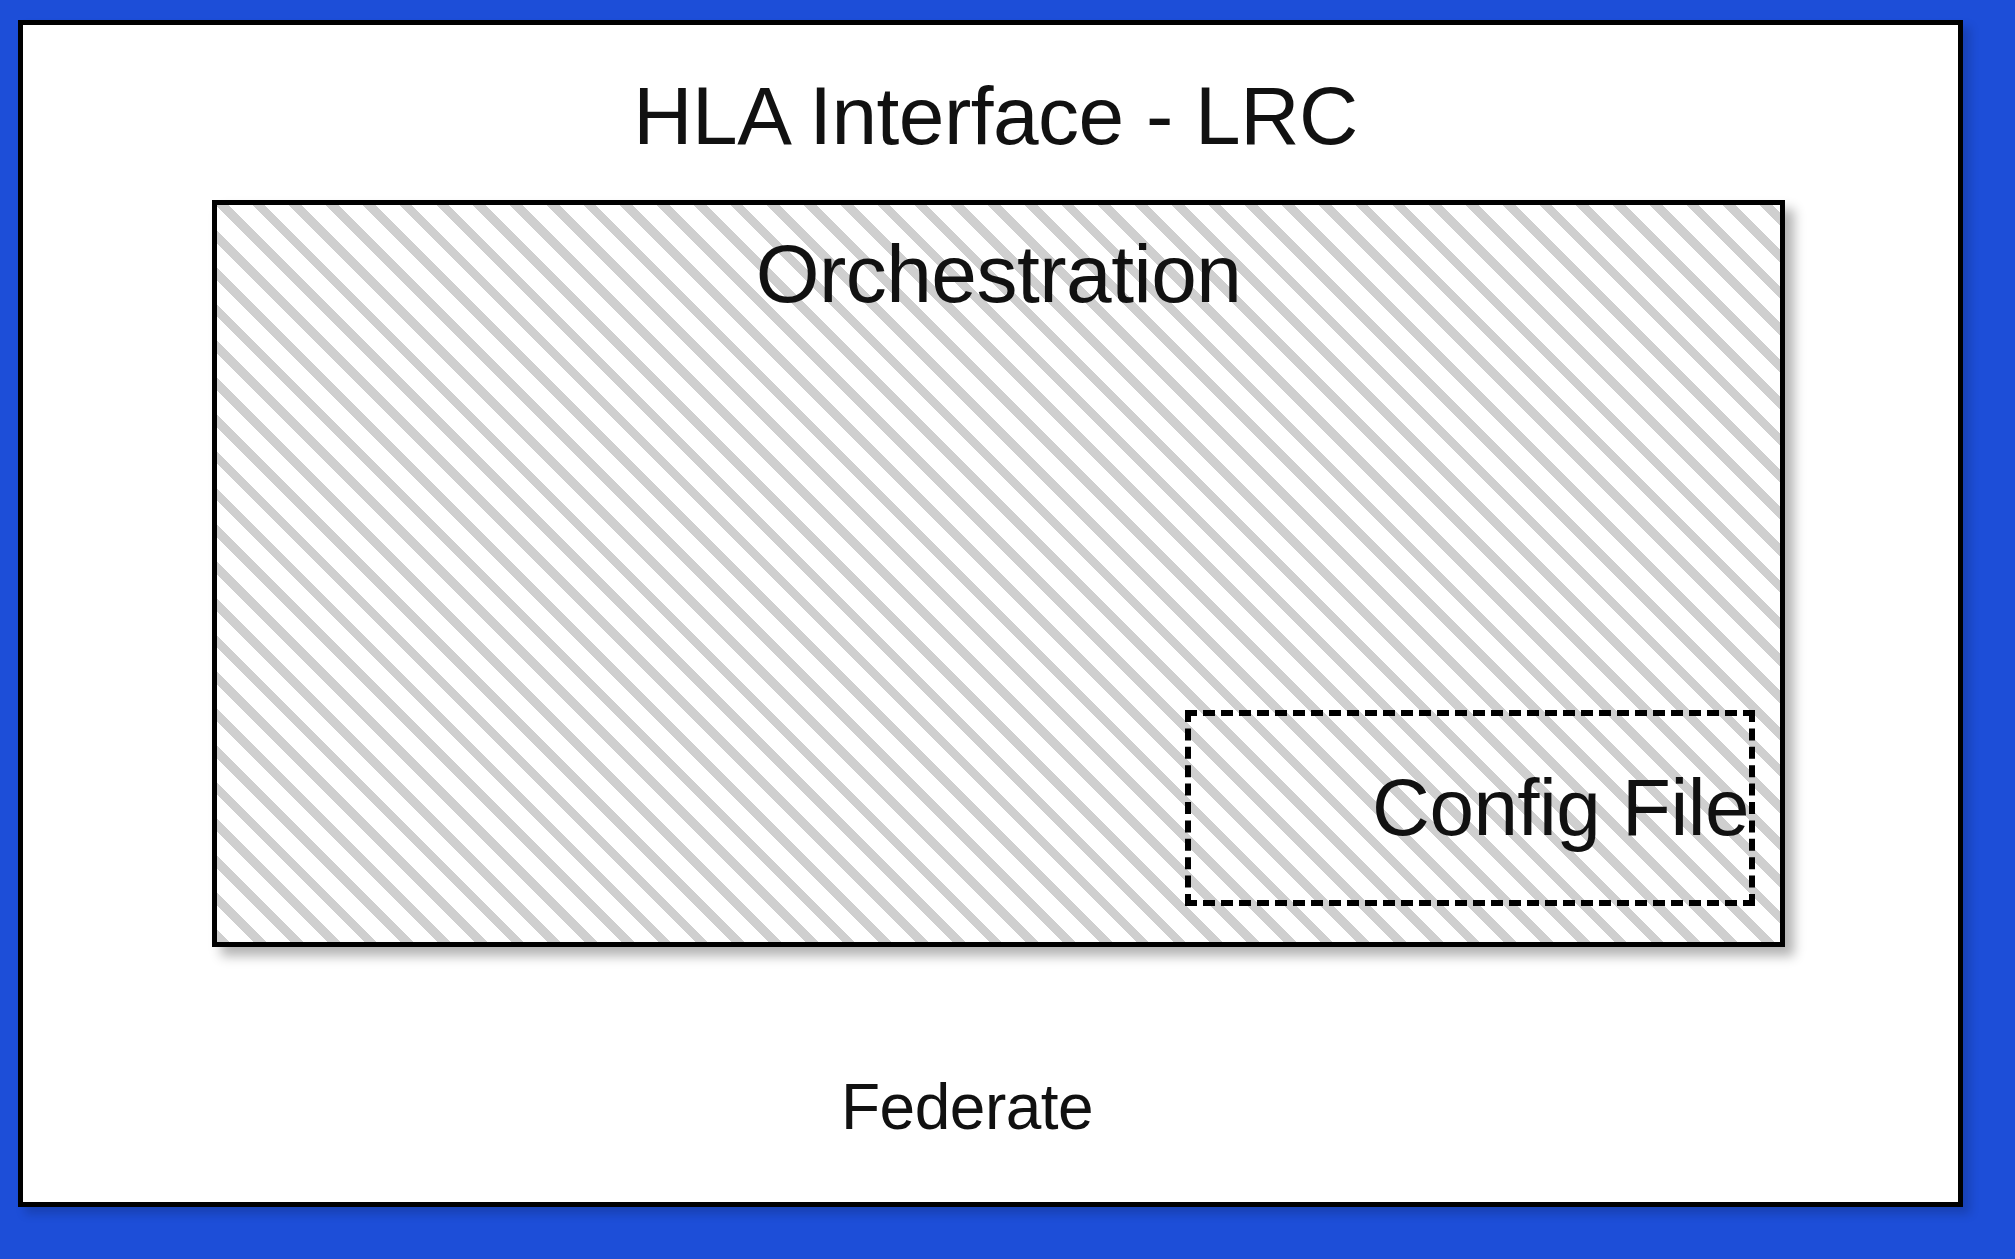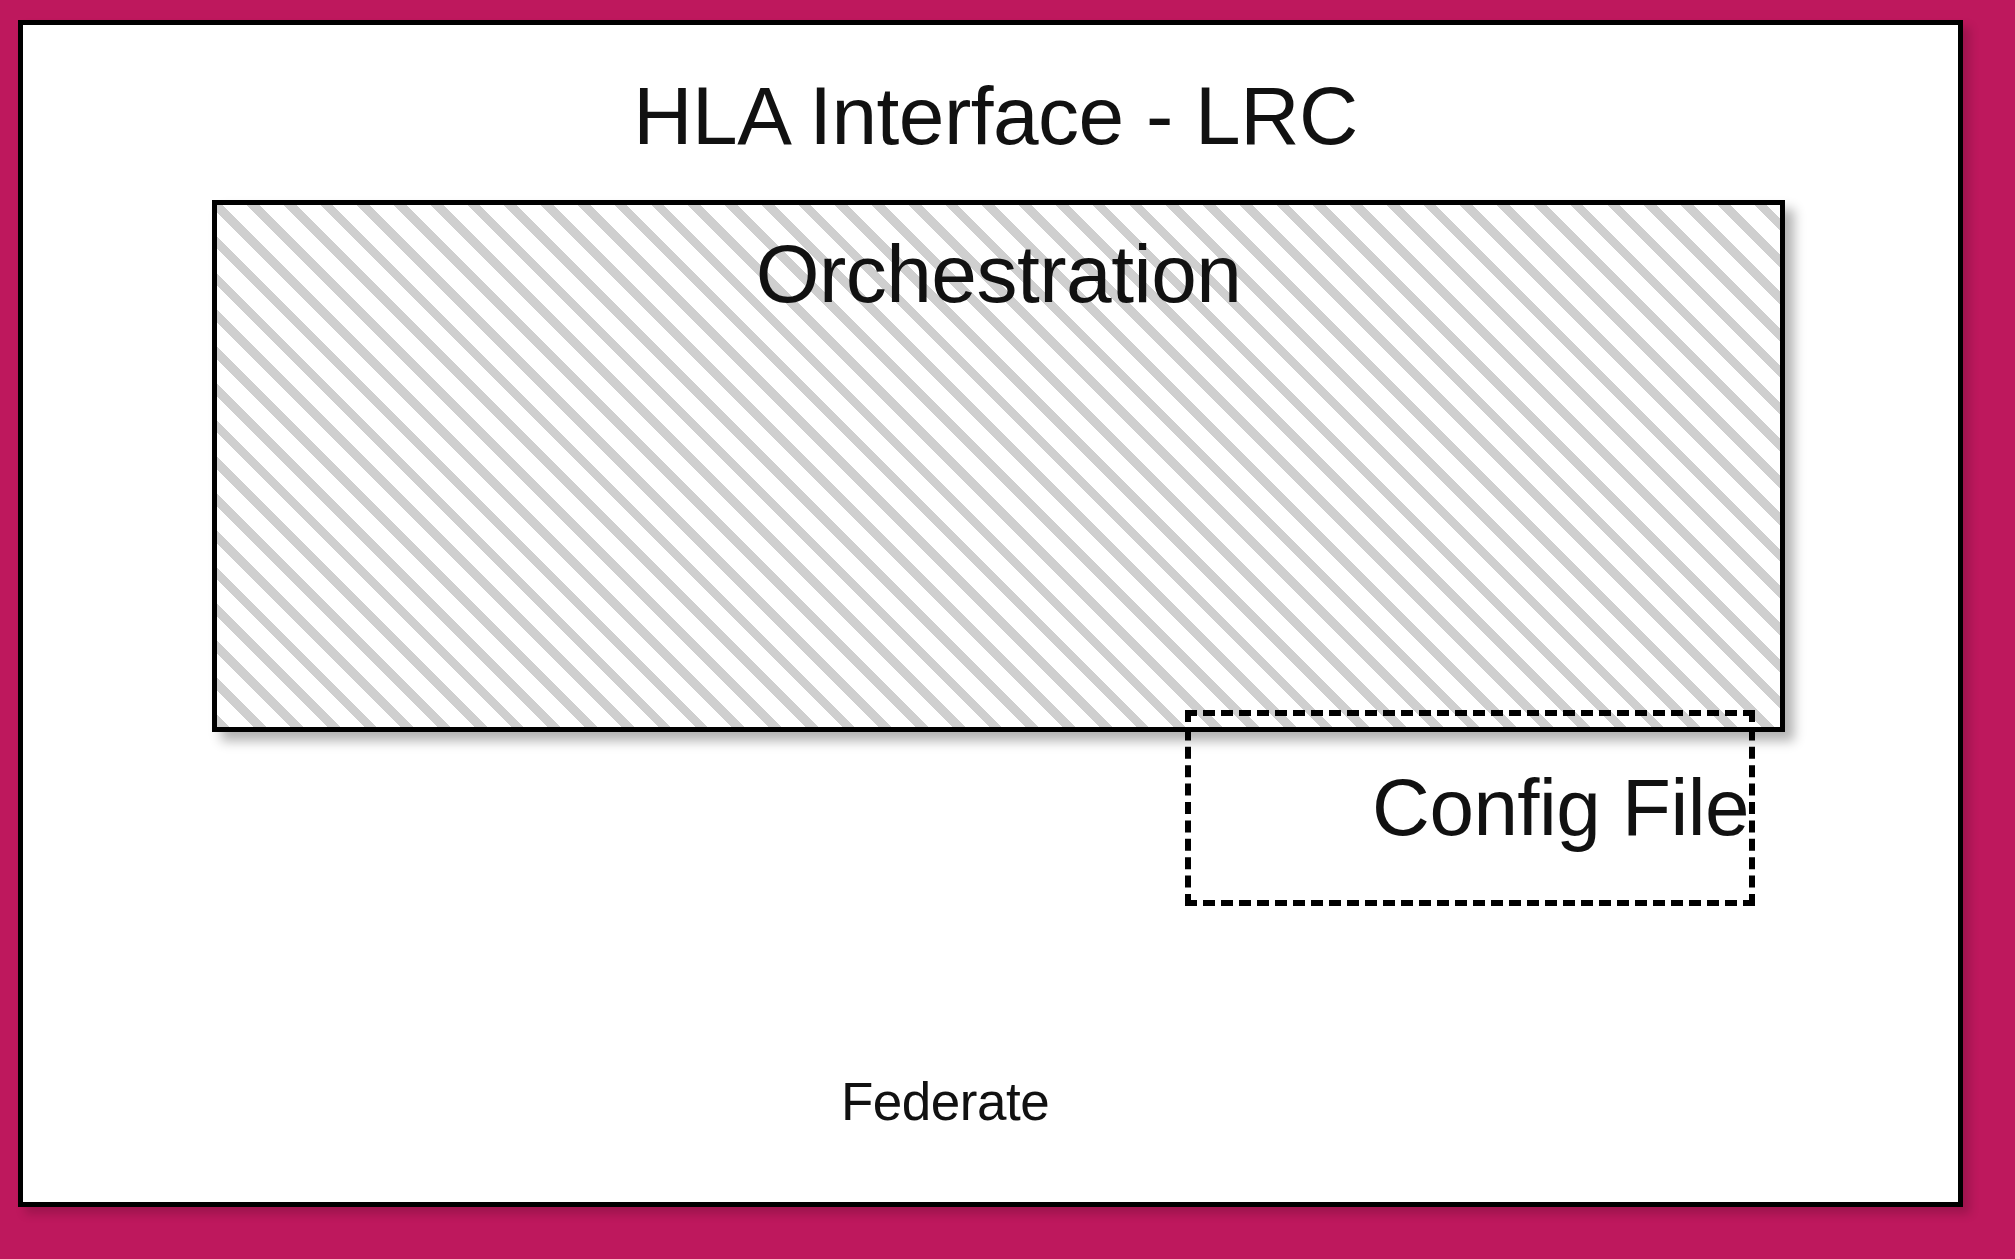"HLA Interface - LRC" #canvas { background: #be185d -> #1d4ed8 }
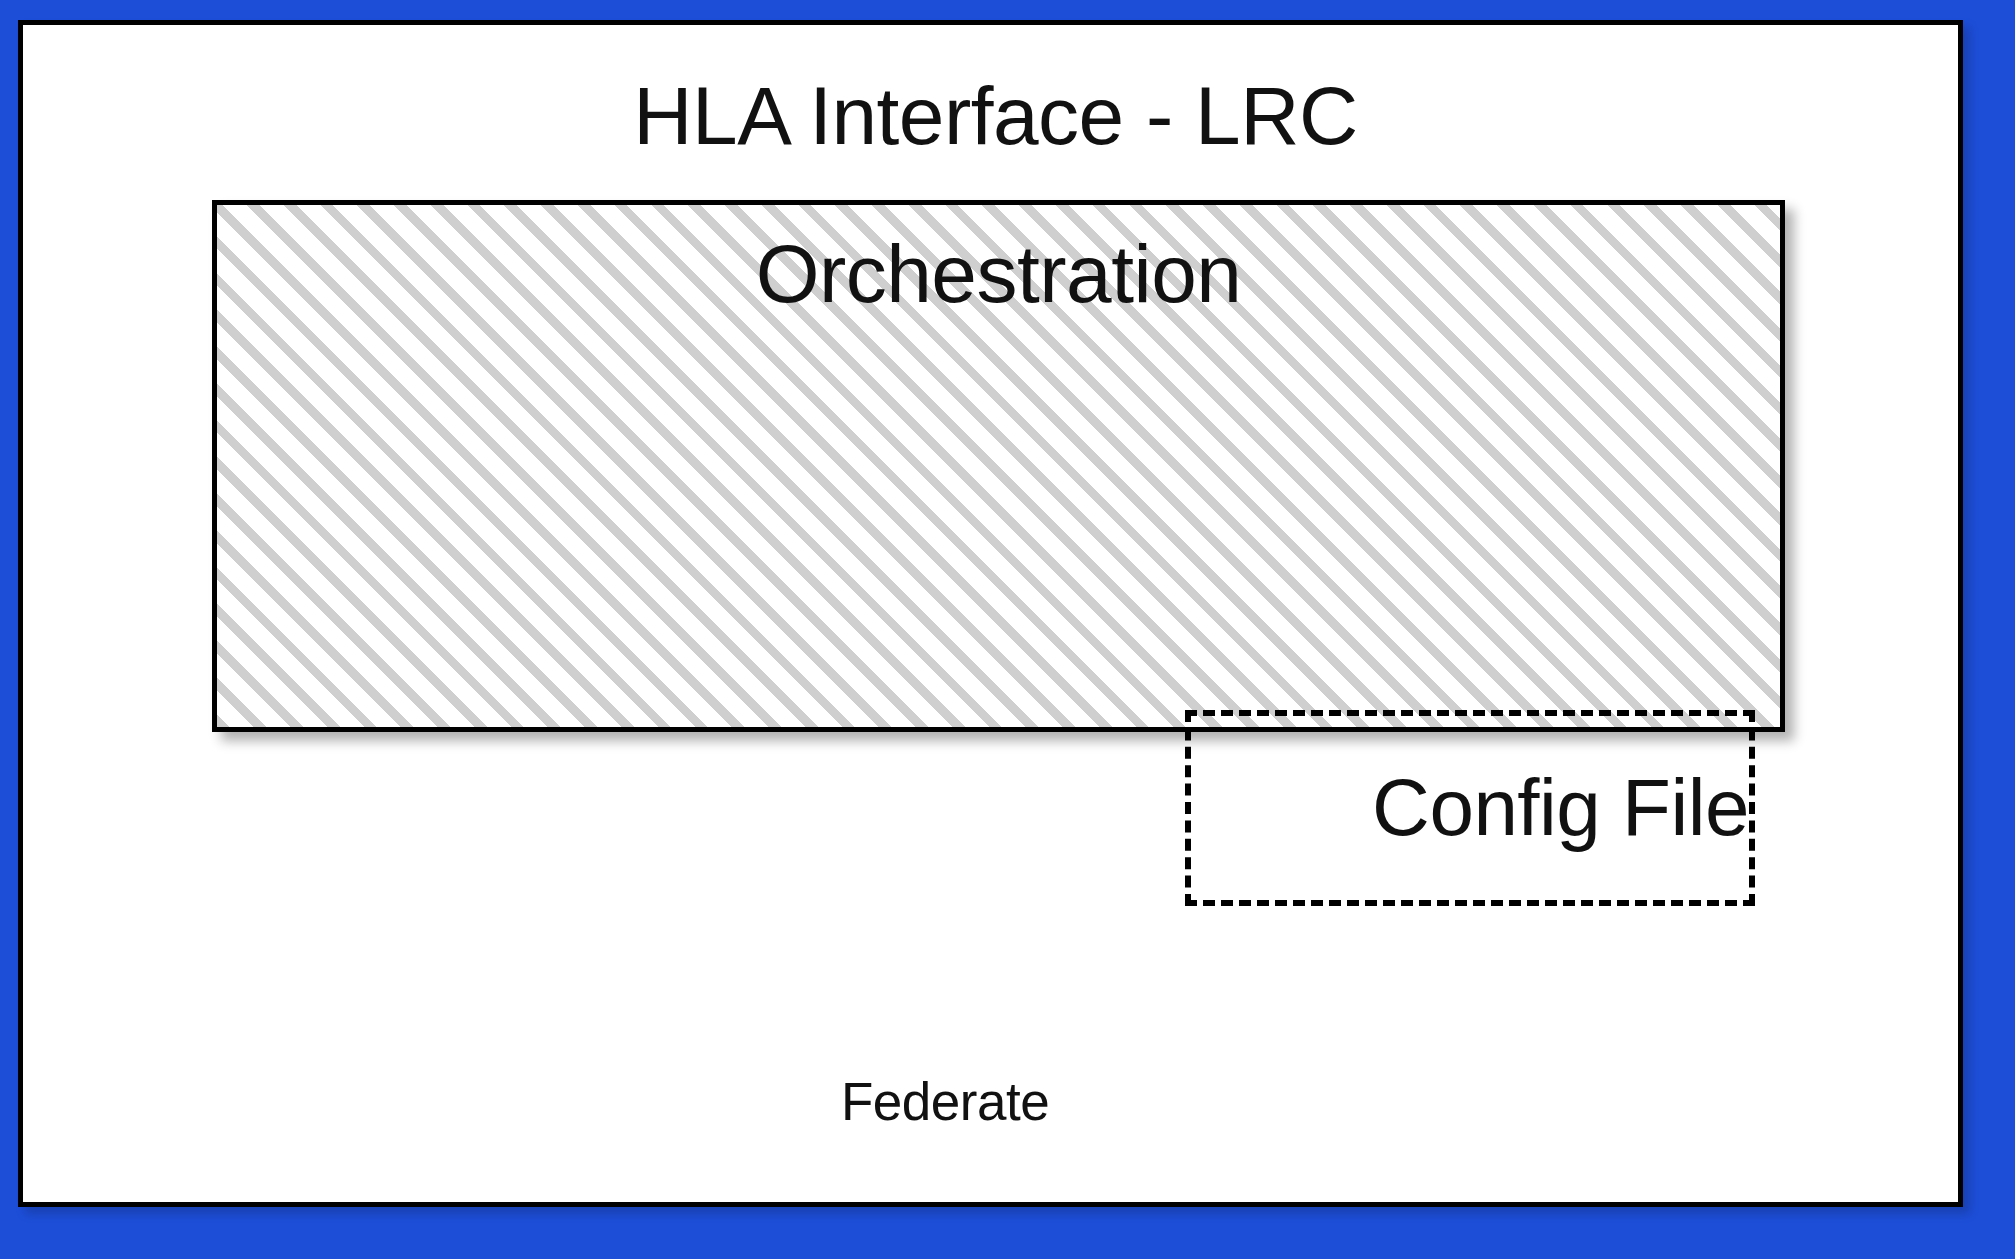"Orchestration" .orchestration-box { height: 532px -> 747px }
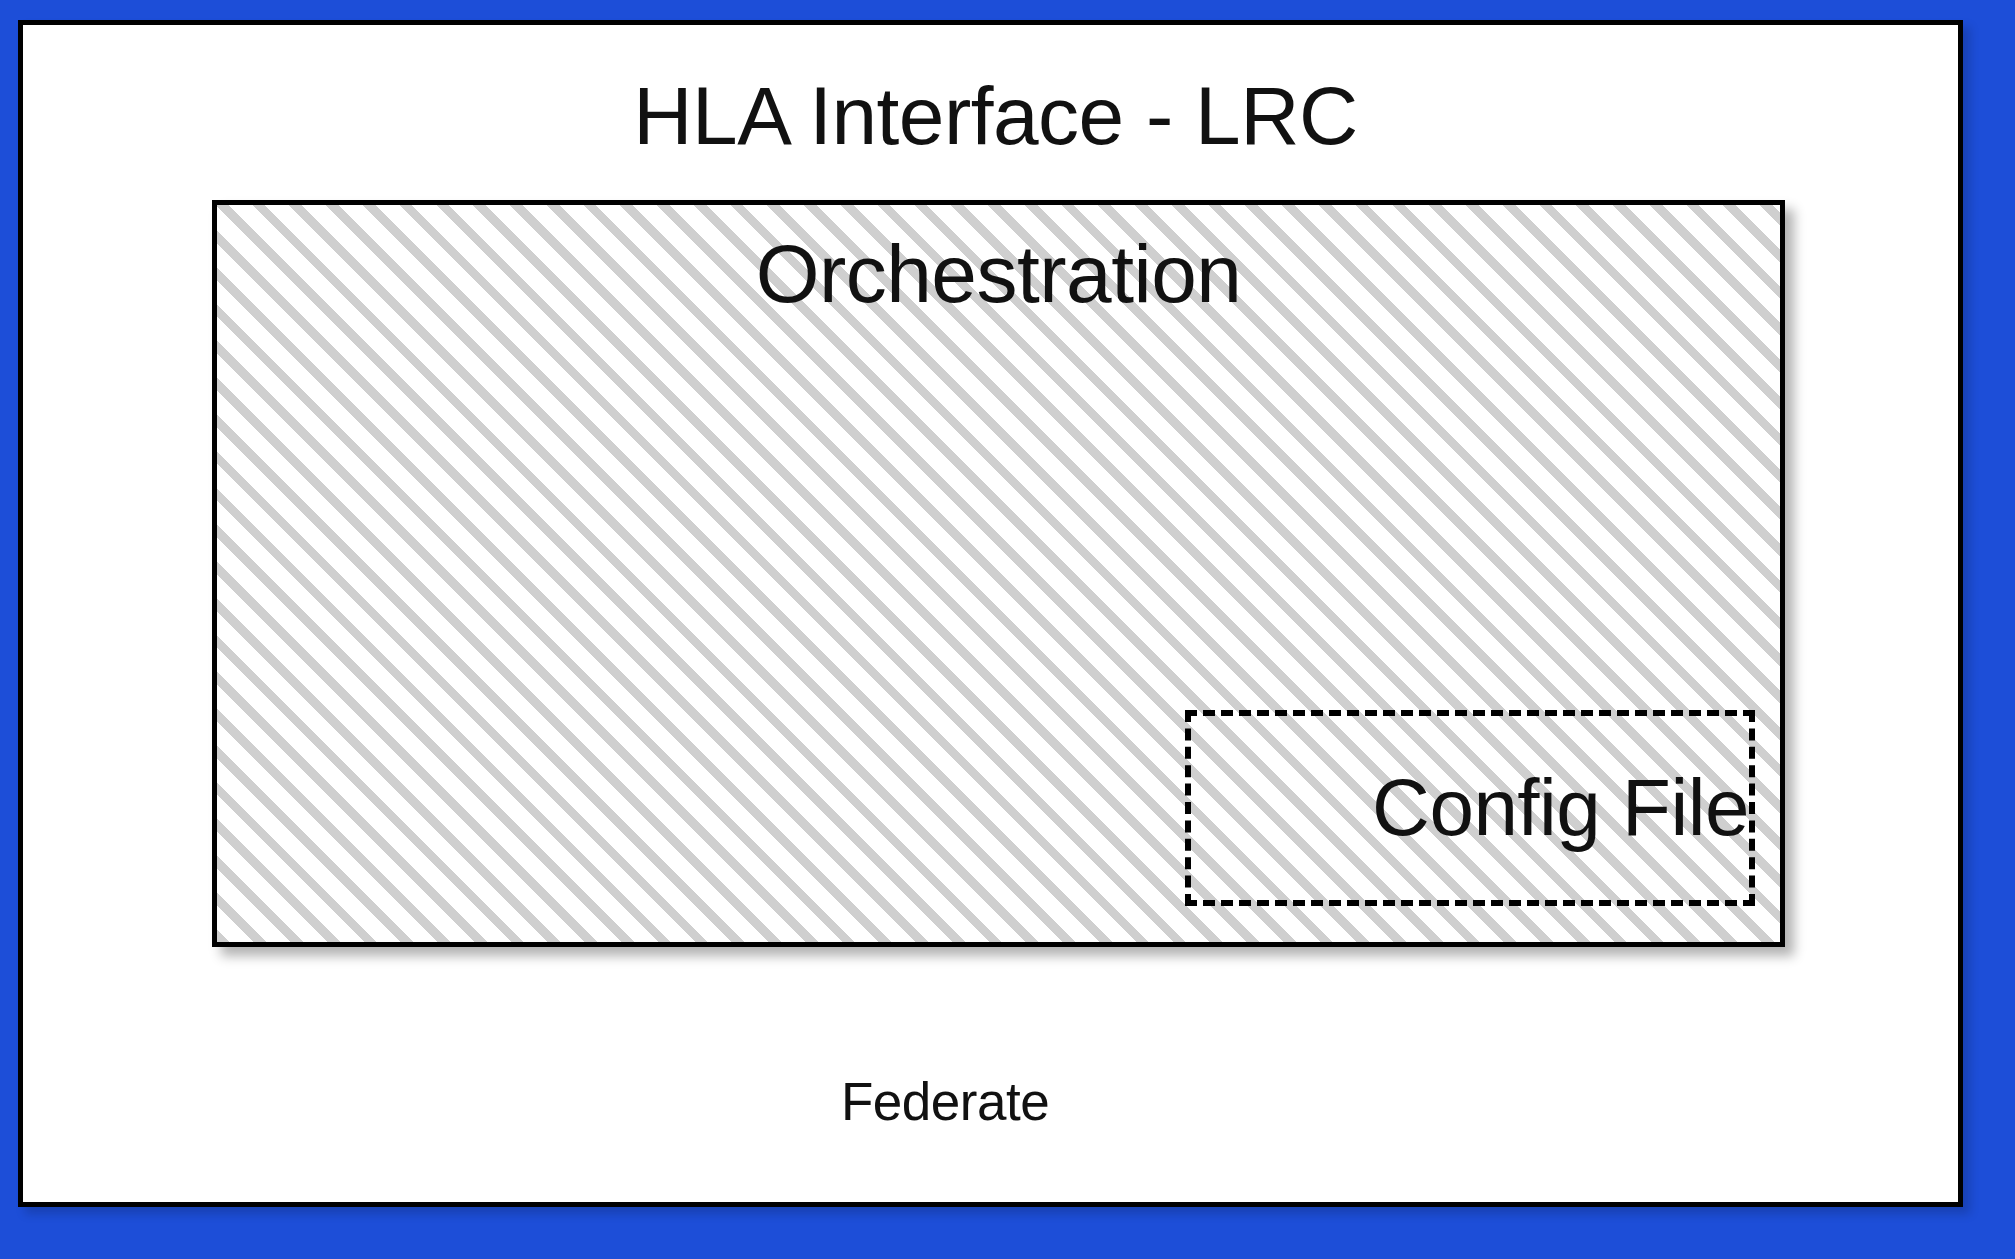"Federate" .federate-label { font-size: 53px -> 64px }
